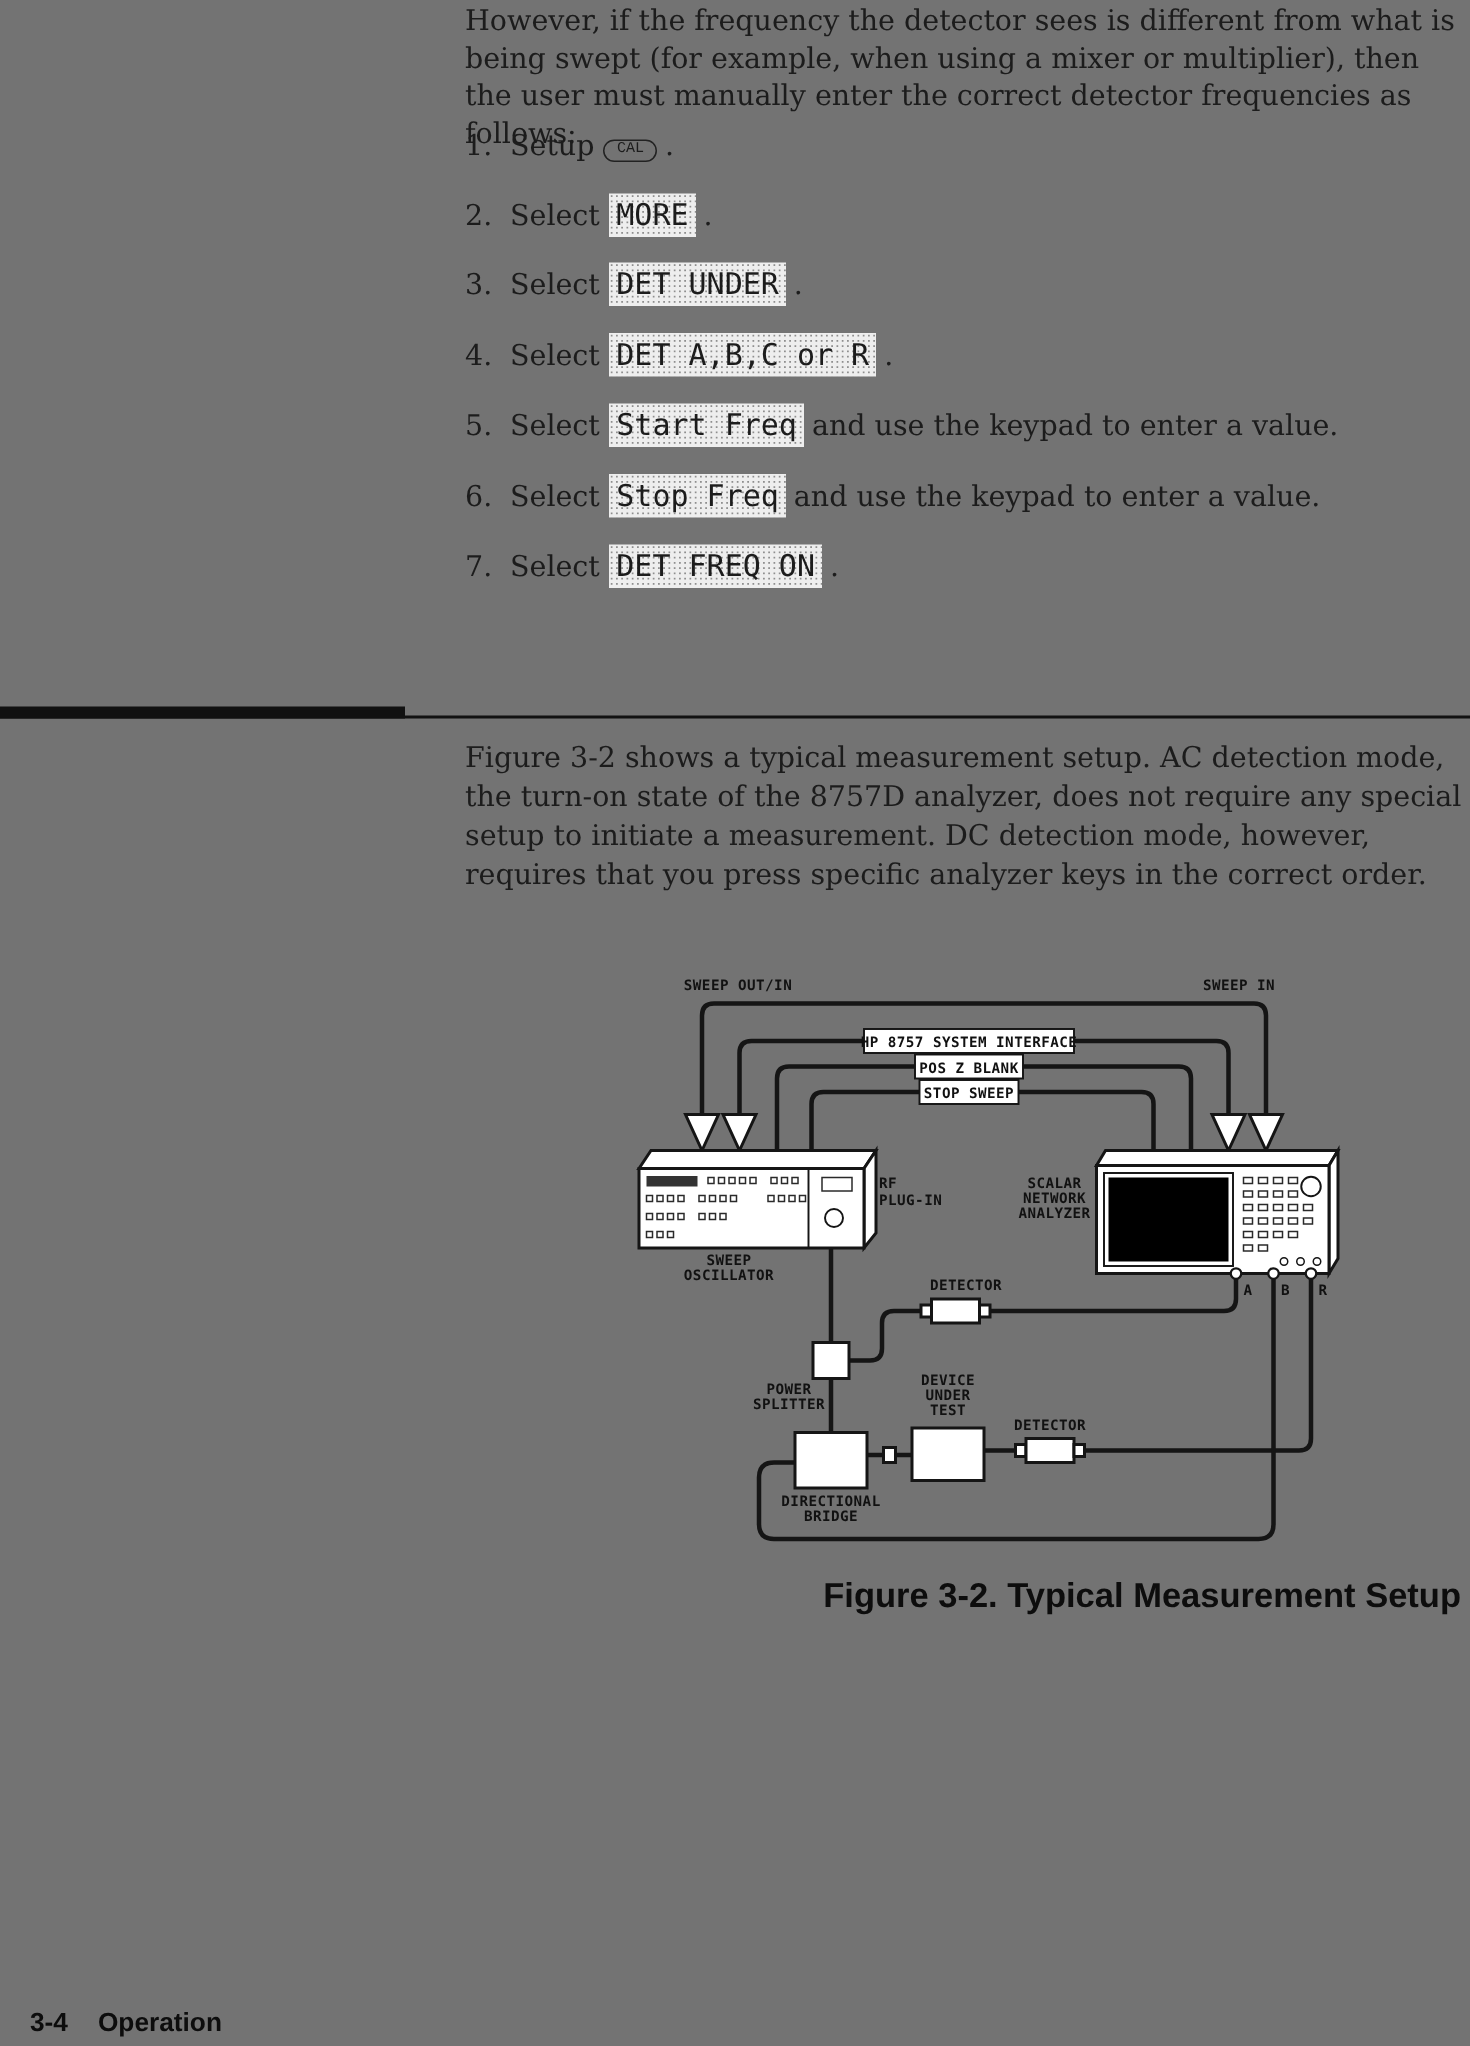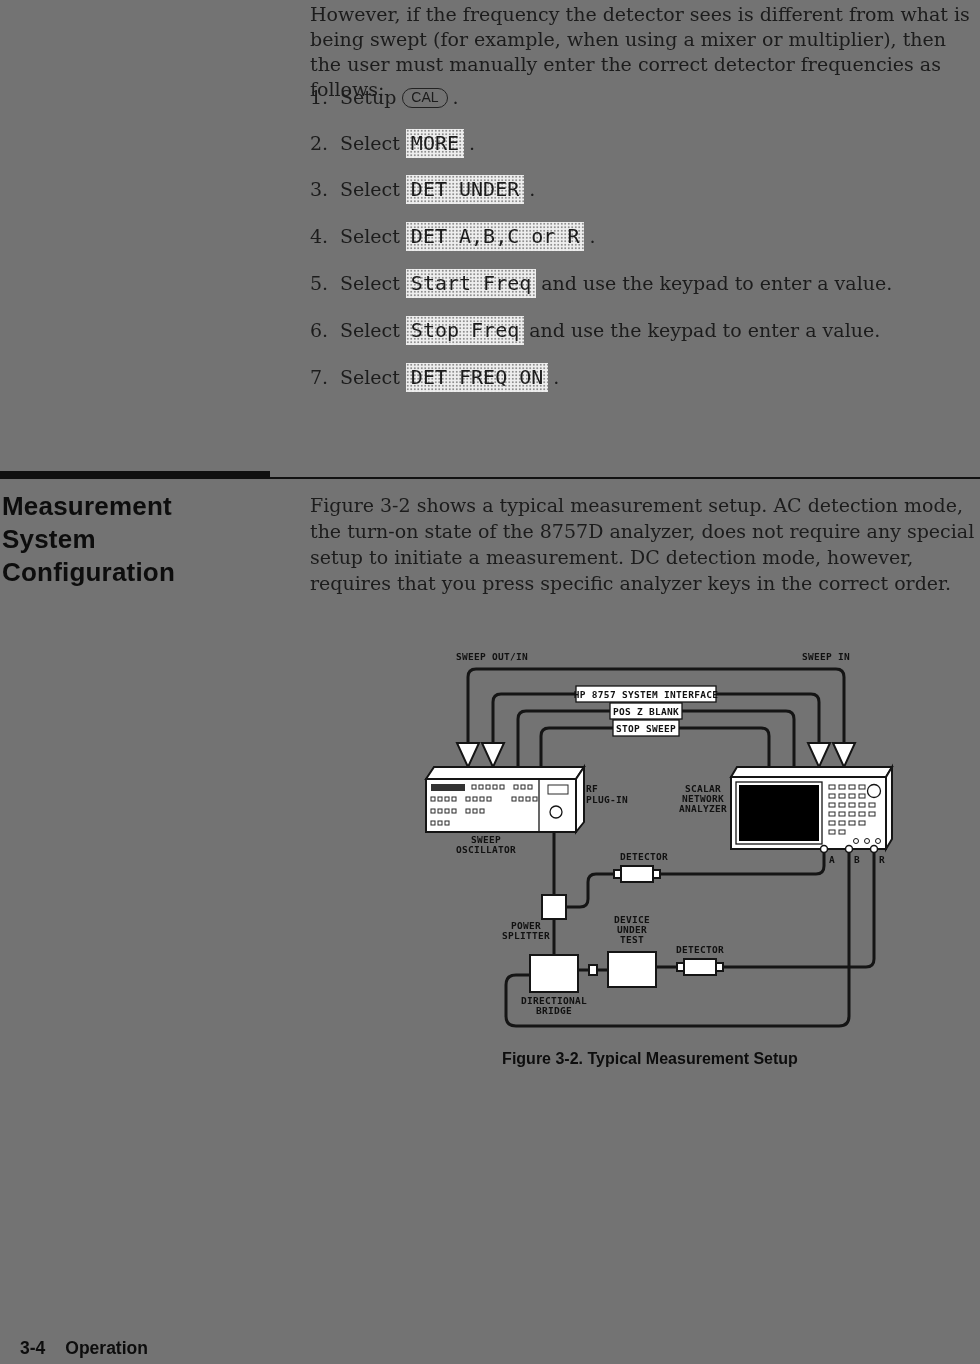"CAL" .hardkey { font-family: Liberation Sans, sans-serif -> Liberation Mono, monospace; font-size: 14px -> 10px }
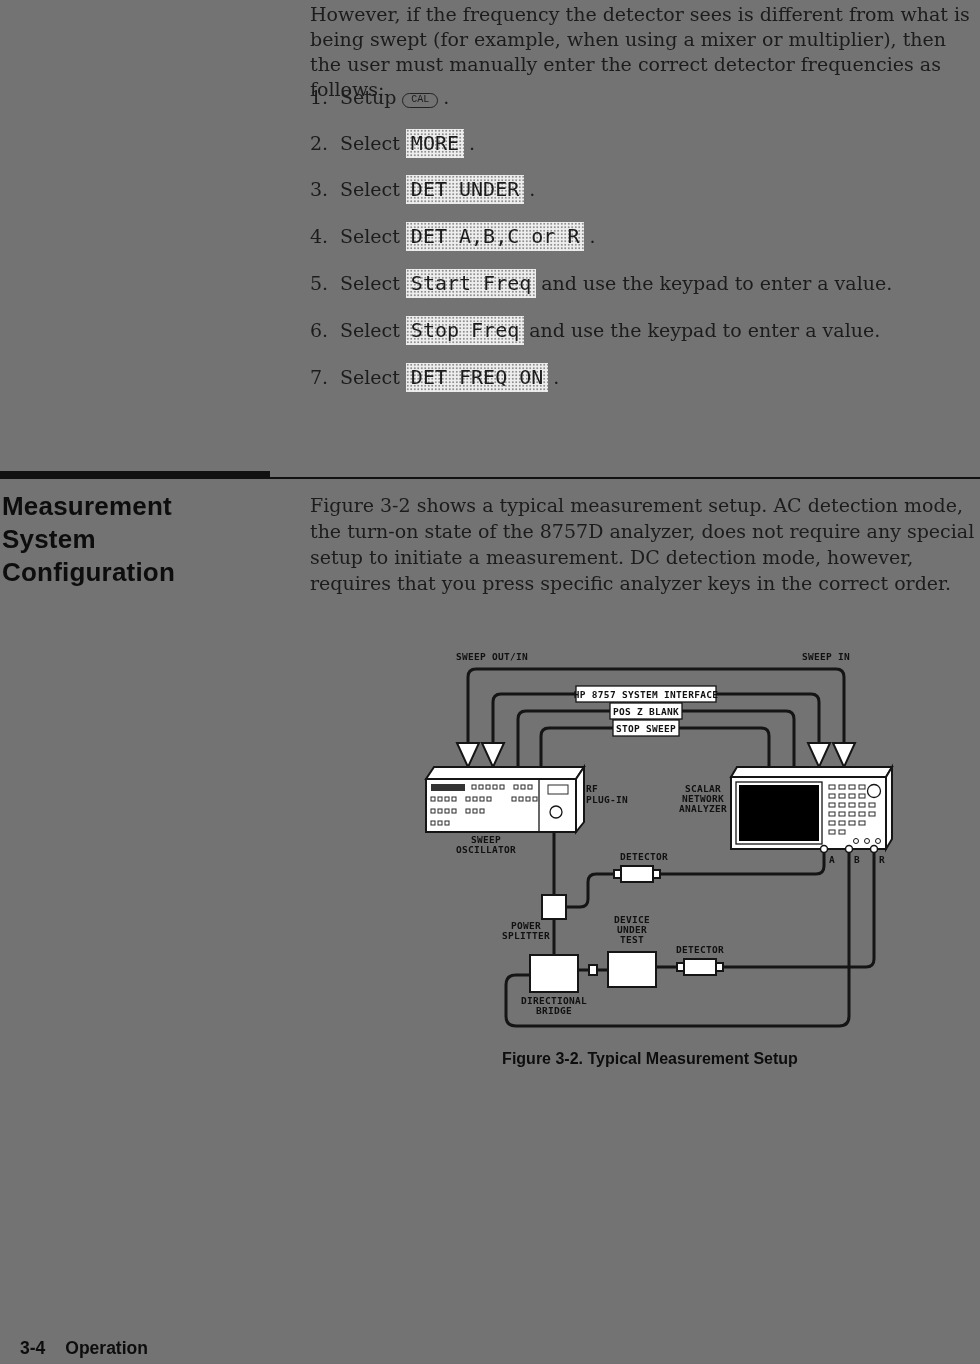"Measurement" div.heading { html: <div> <div>Measurement</div> <div>System</div> <div>Configuration</div> </div> -> none }
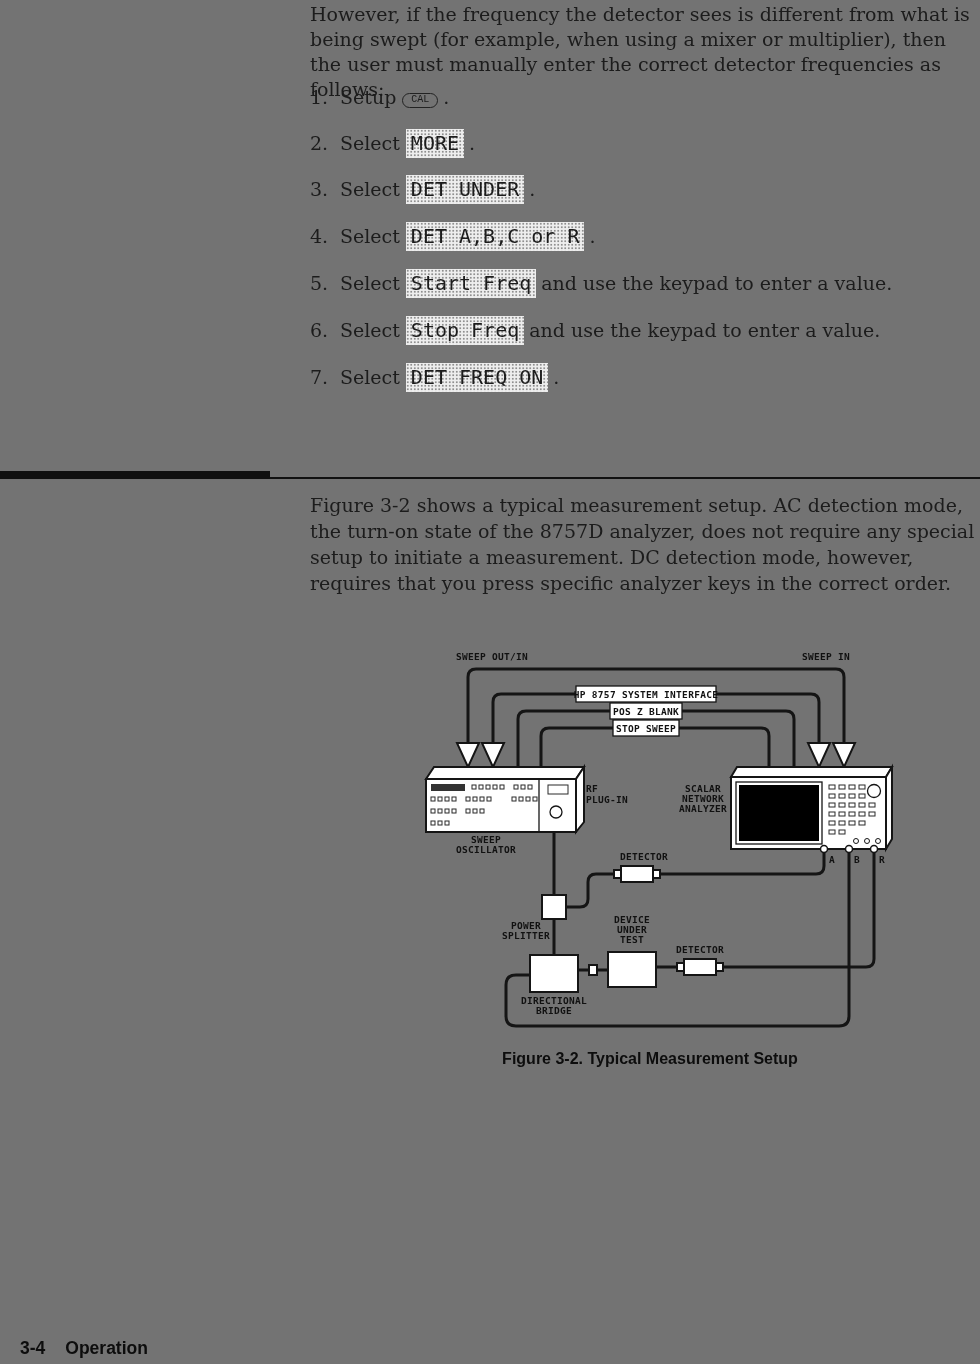"Figure 3-2. Typical Measurement Setup" .fig-caption { font-size: 16px -> 23px; text-align: center -> right }
